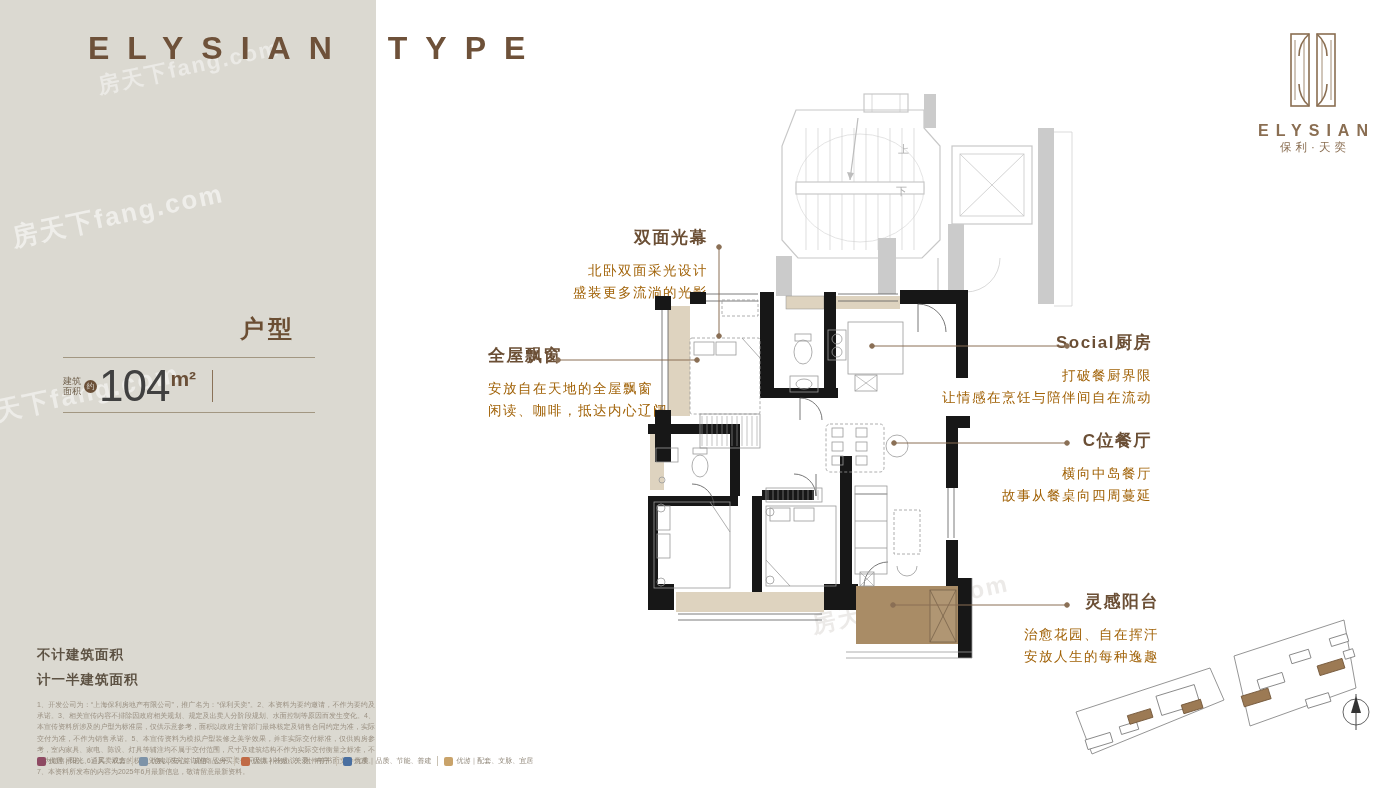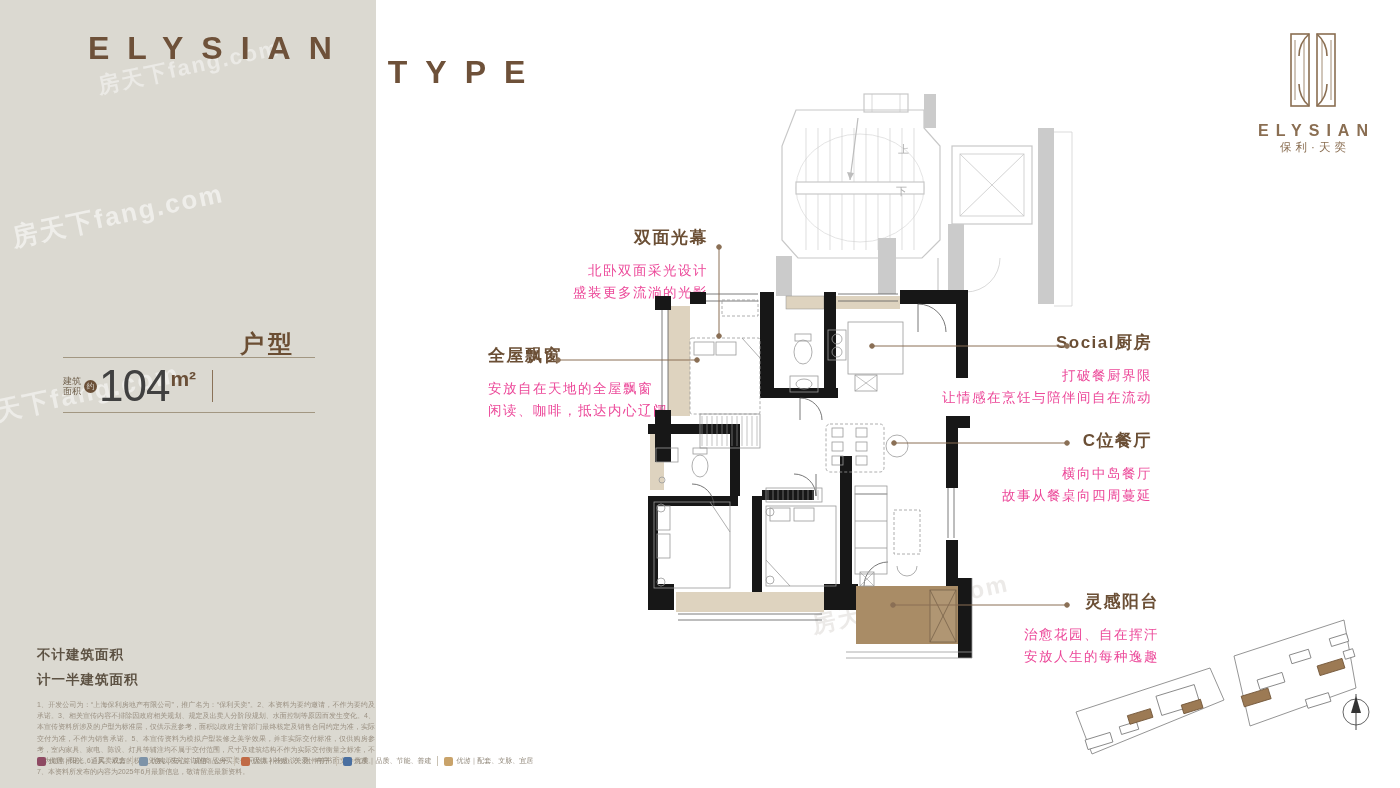"TYPE" #brand-line .w2 { margin-top: 24px -> none }
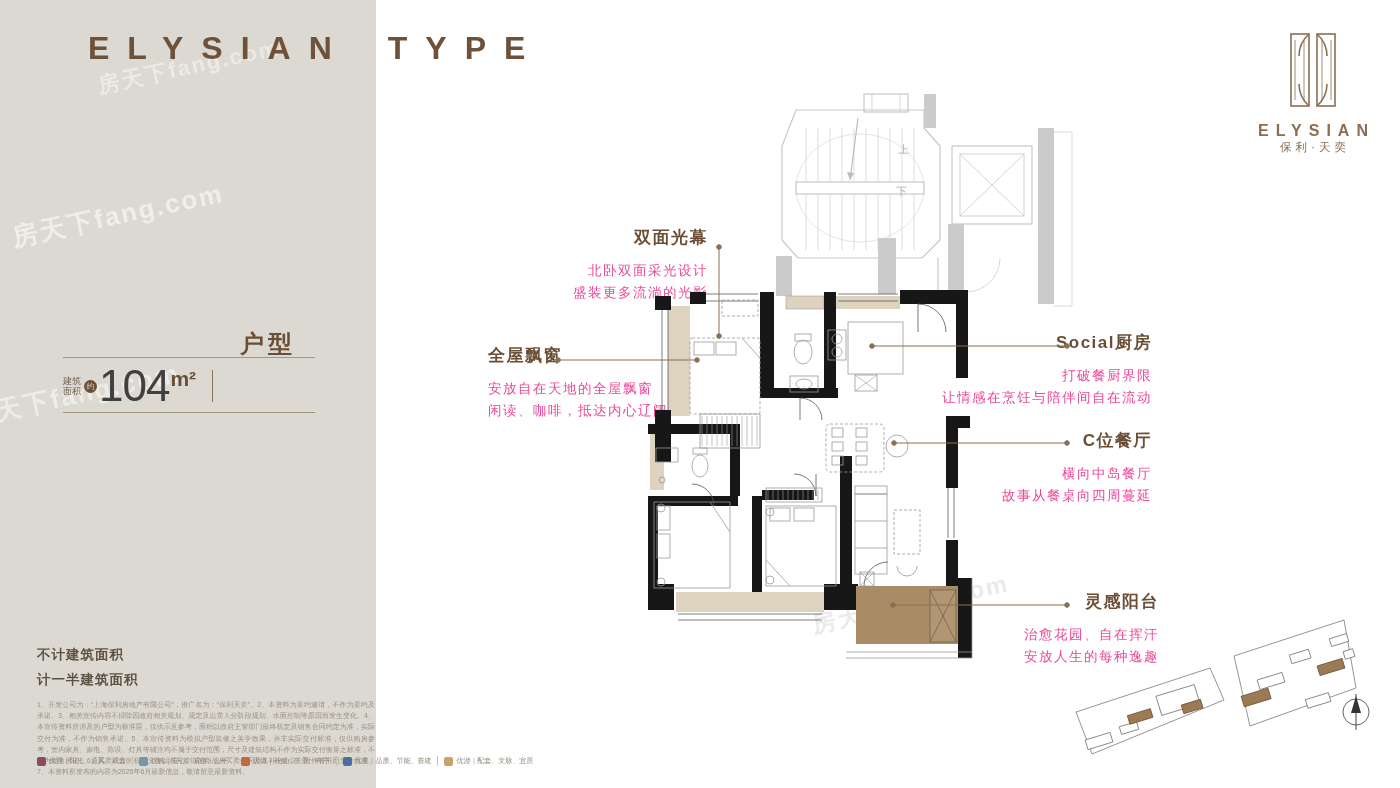"北卧双面采光设计" .feature .fl { color: #ec4899 -> #a16207 }
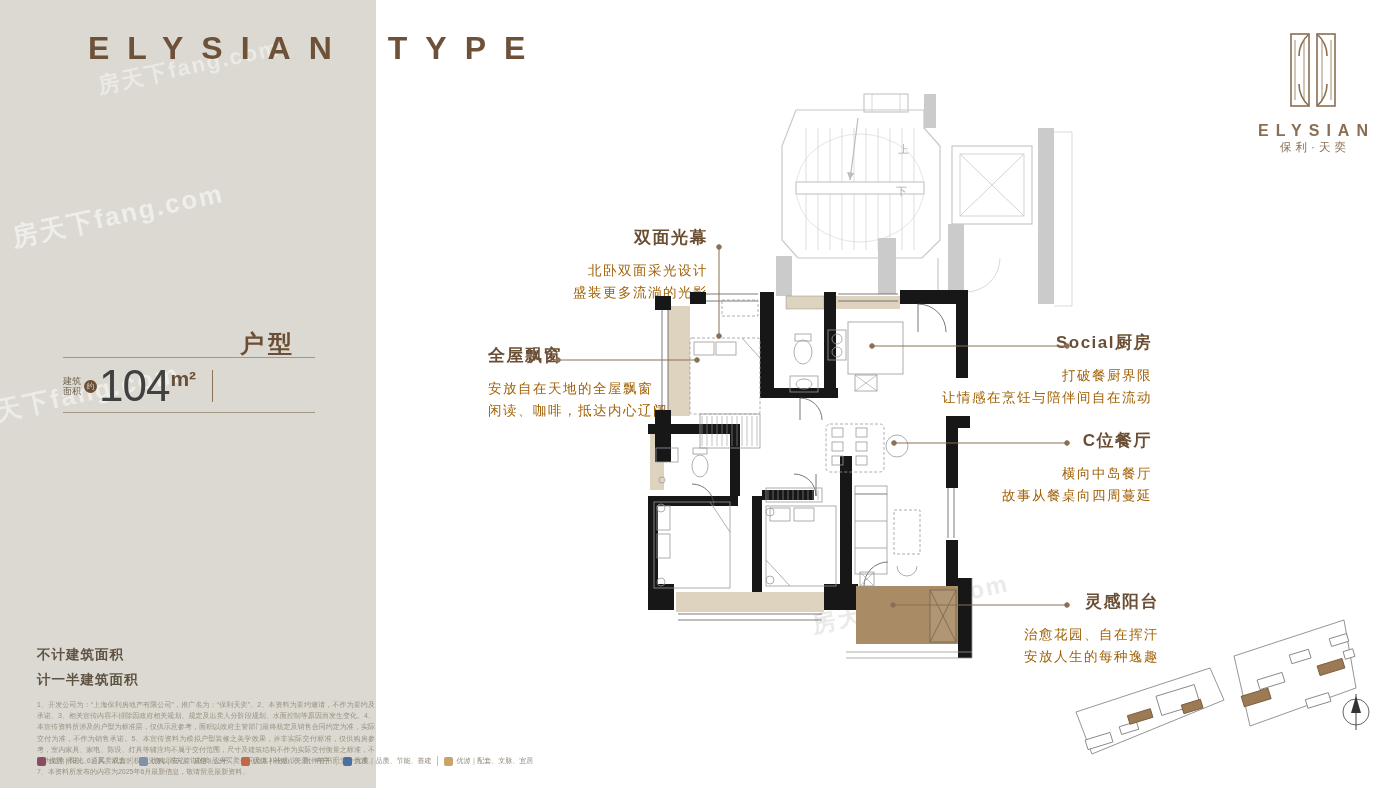"户型" #unit-code-suffix { top: 328px -> 313px }
